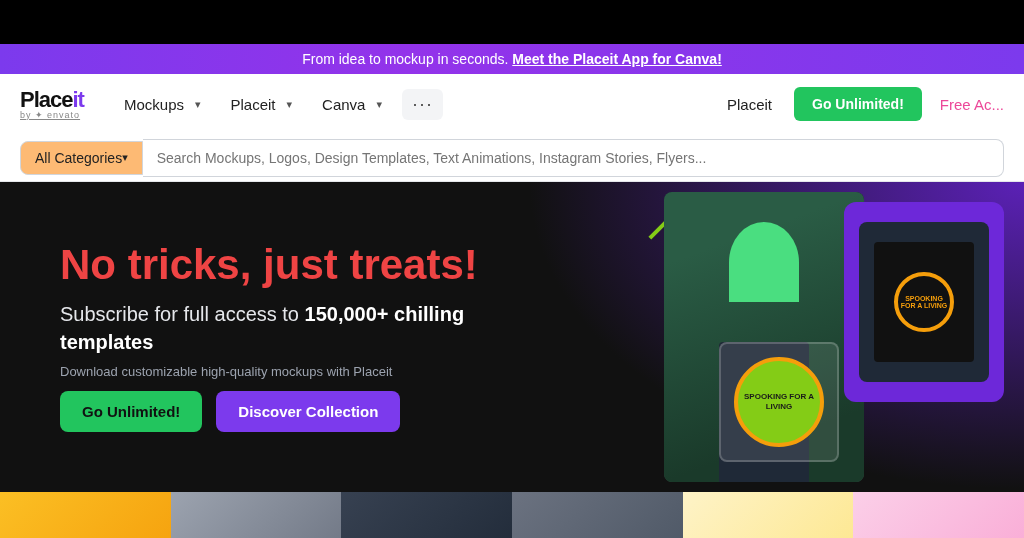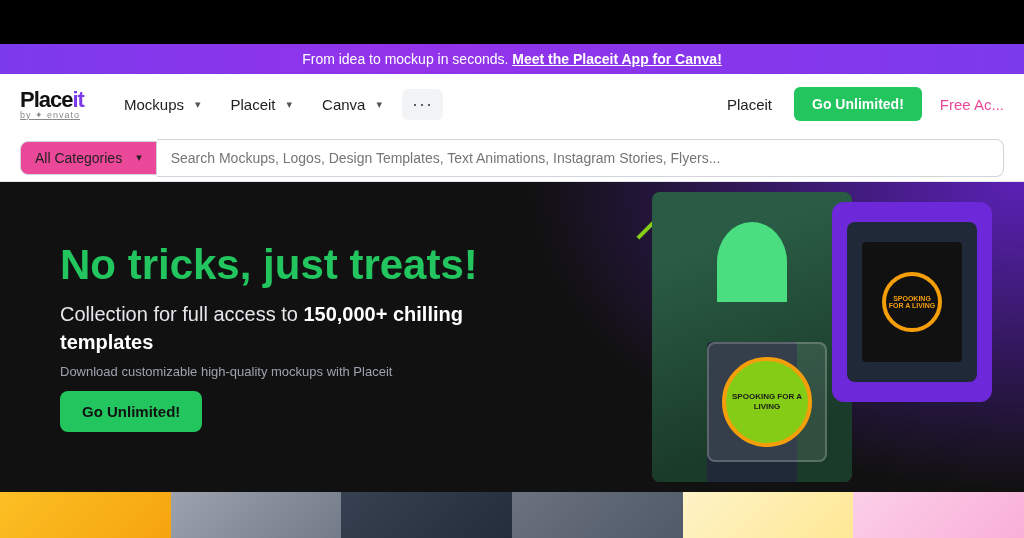"All Categories" .category-select { background: #ec4899 -> #fdba74; gap: 14px -> 0 }
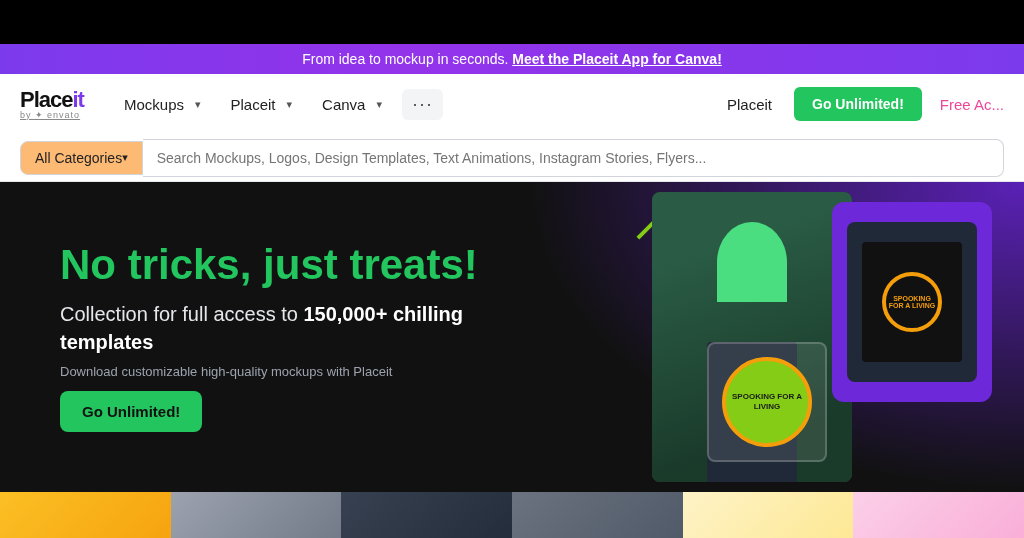"No tricks, just treats!" .hero-headline { color: #22c55e -> #ef4444 }
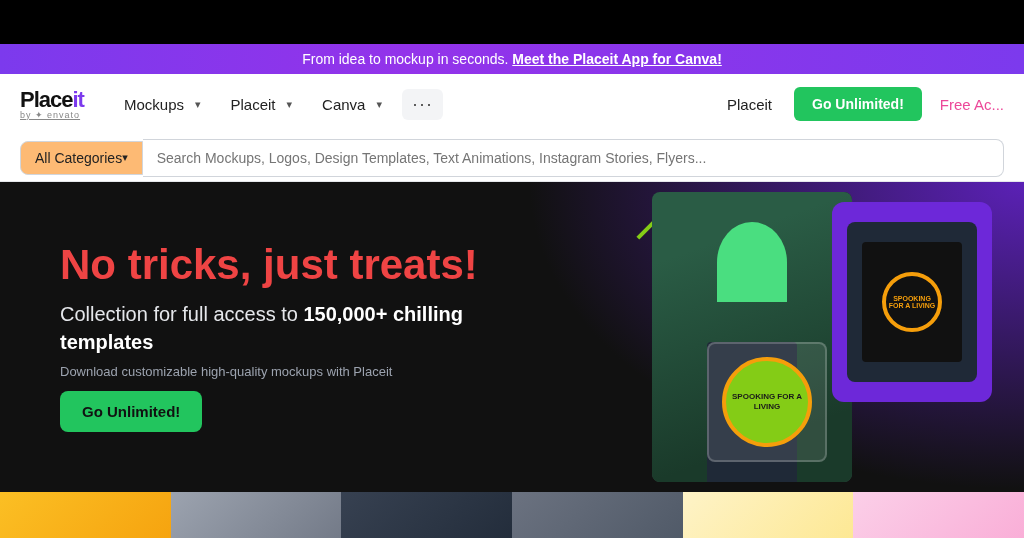"Collection for full access to" span { text: Collection -> Subscribe }
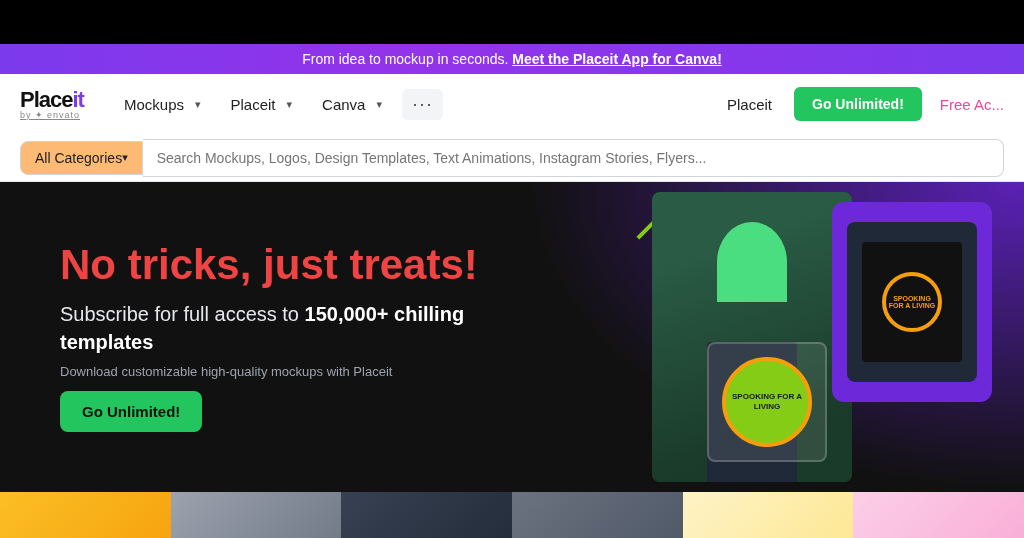"SPOOKING FOR A LIVING" .hero-images { right: 12px -> 0 }
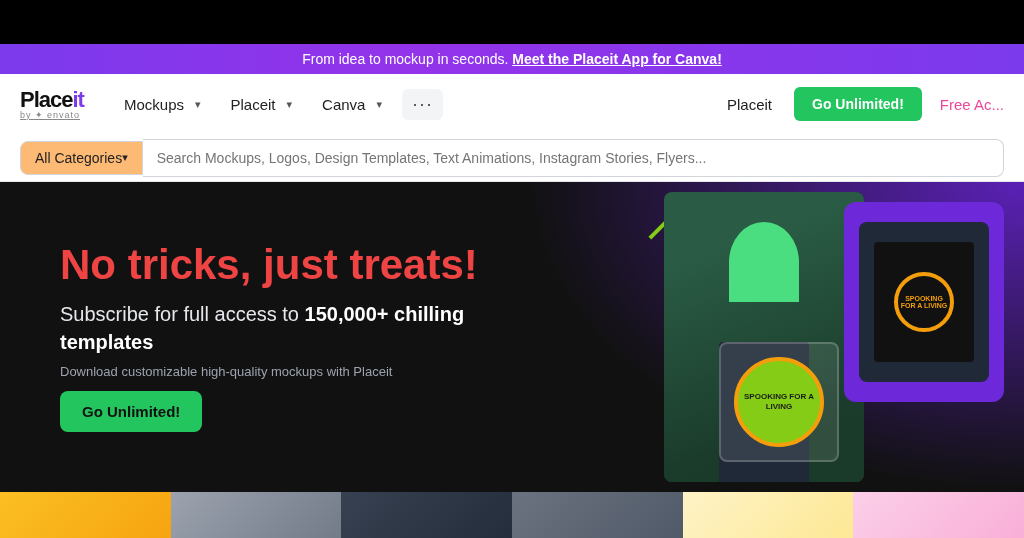"Discover Collection" button.btn-hero-discover { html: none -> <button>Discover Collection</button> }
